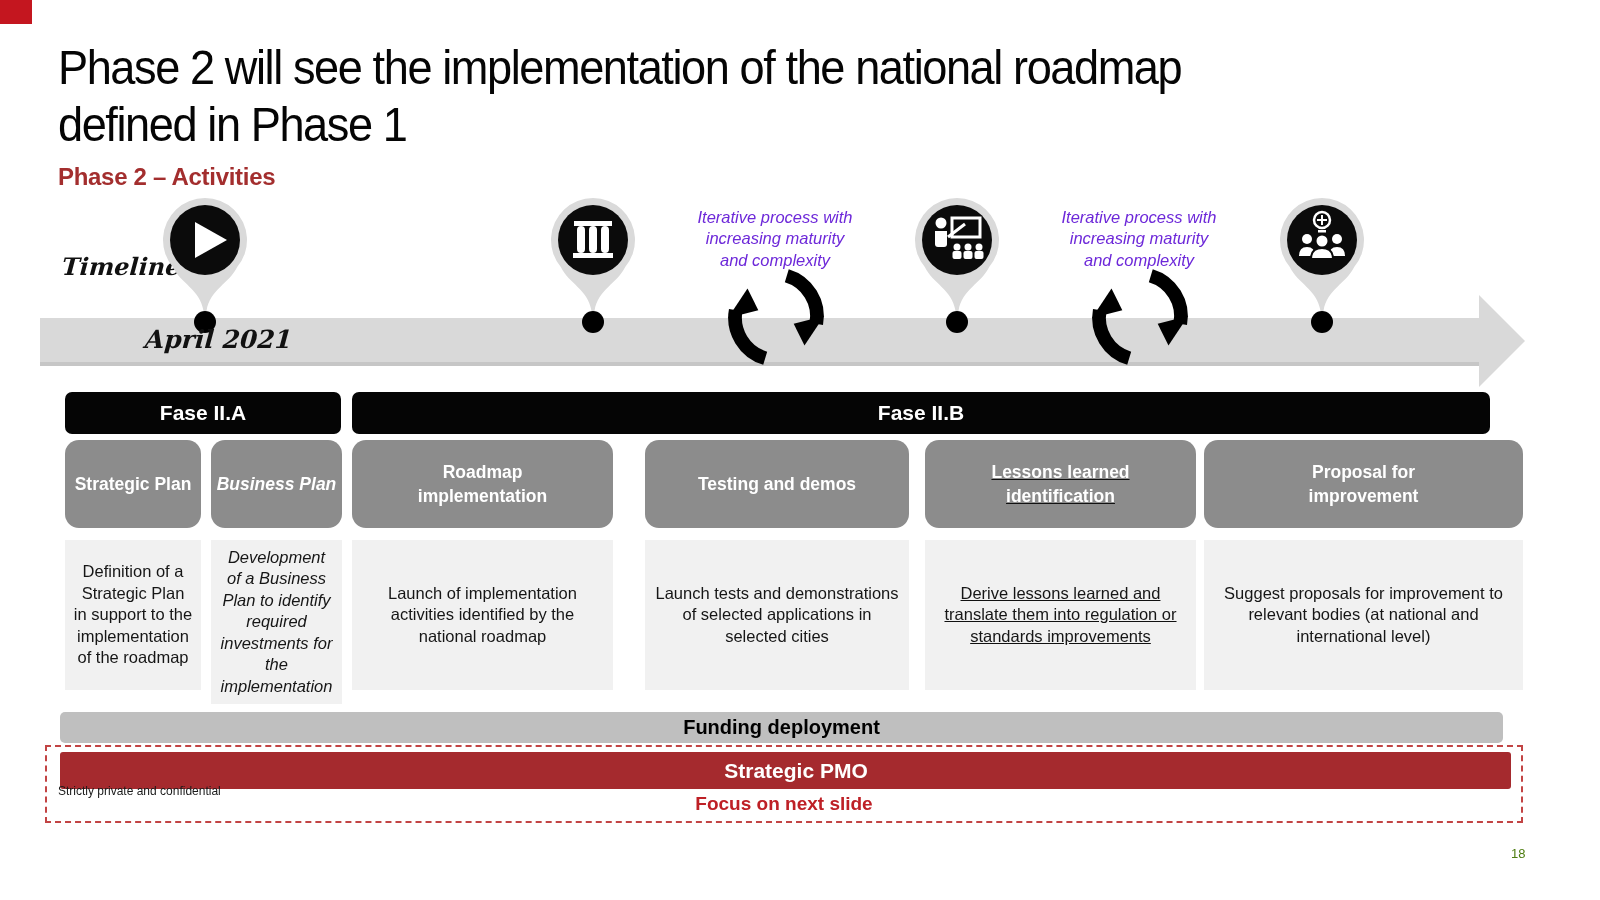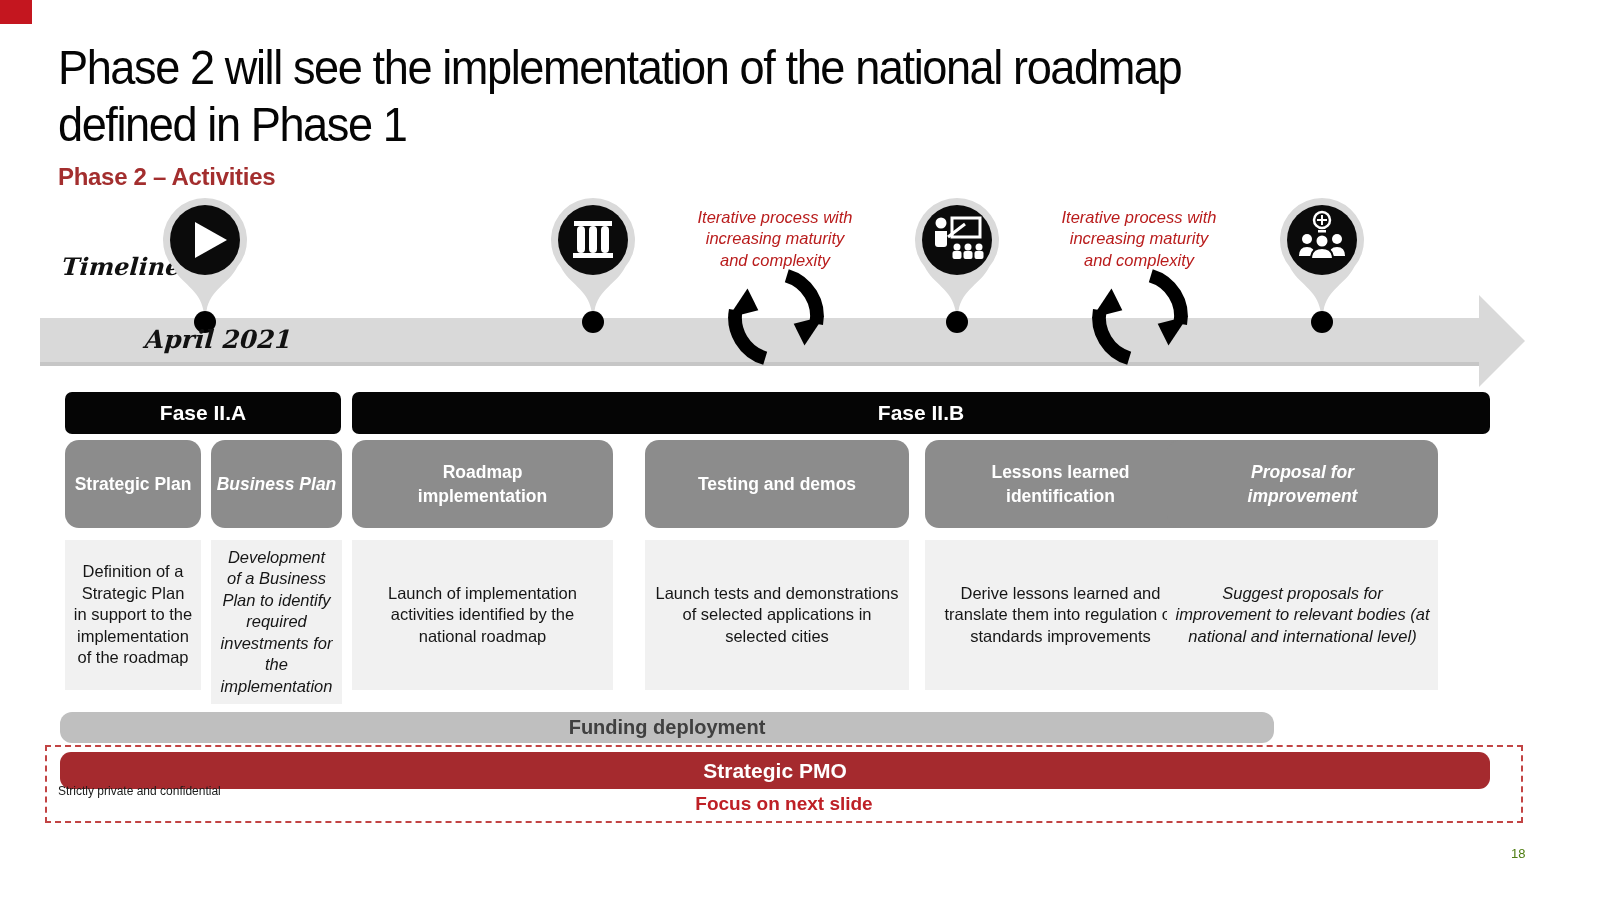"Iterative process with" .iter-note { color: #b91c1c -> #6d28d9 }
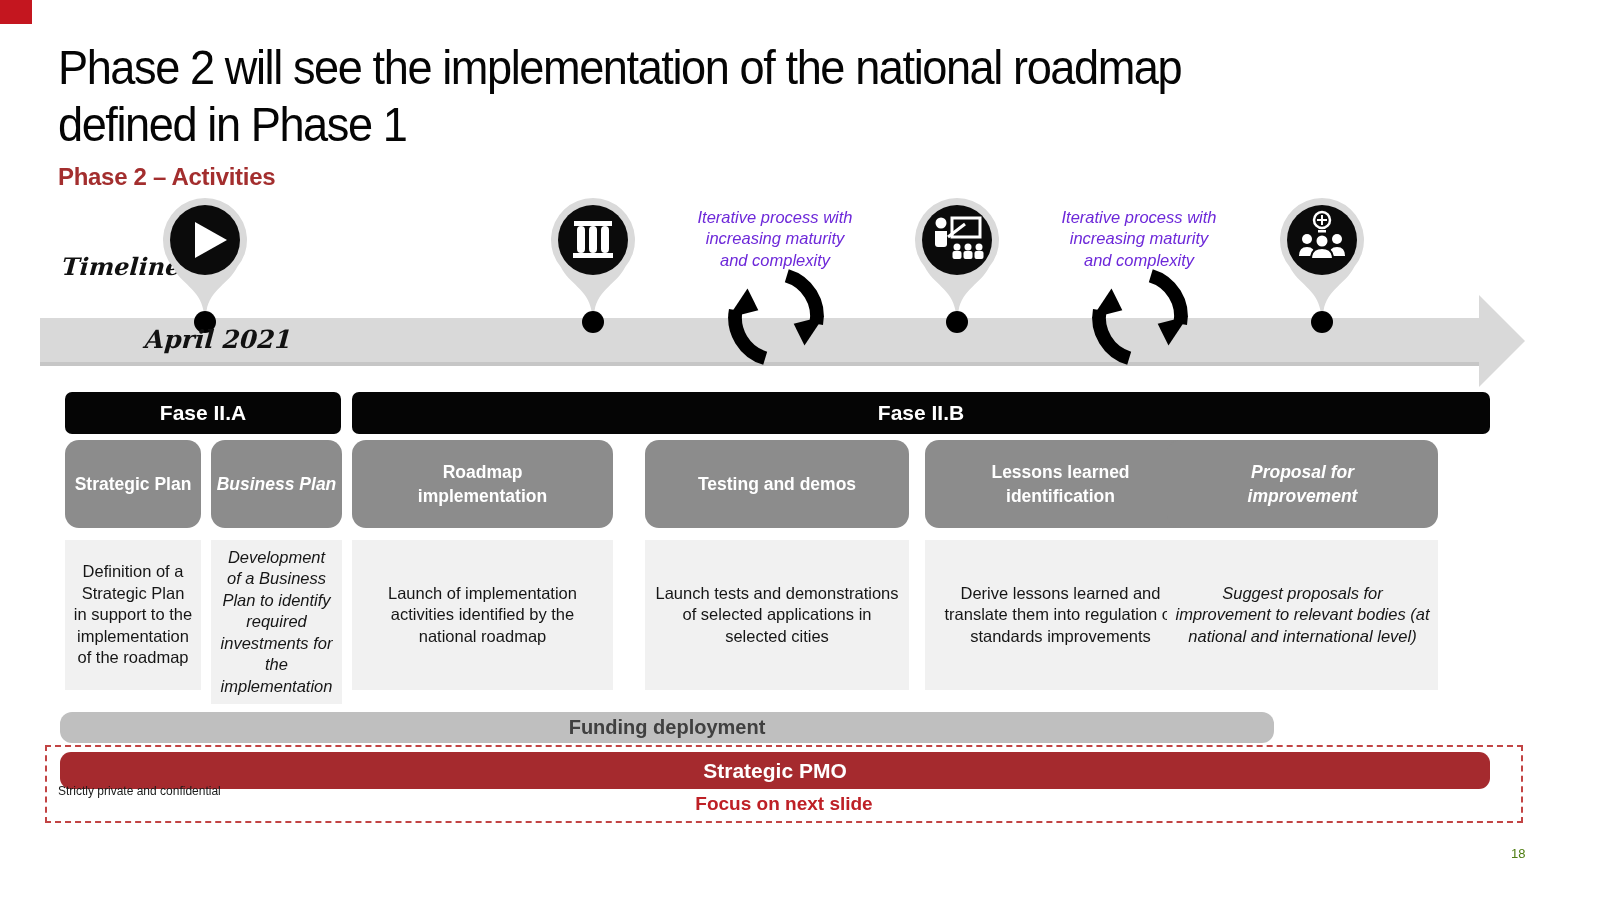"Lessons learned identification" .c5 { text-decoration: none -> underline }
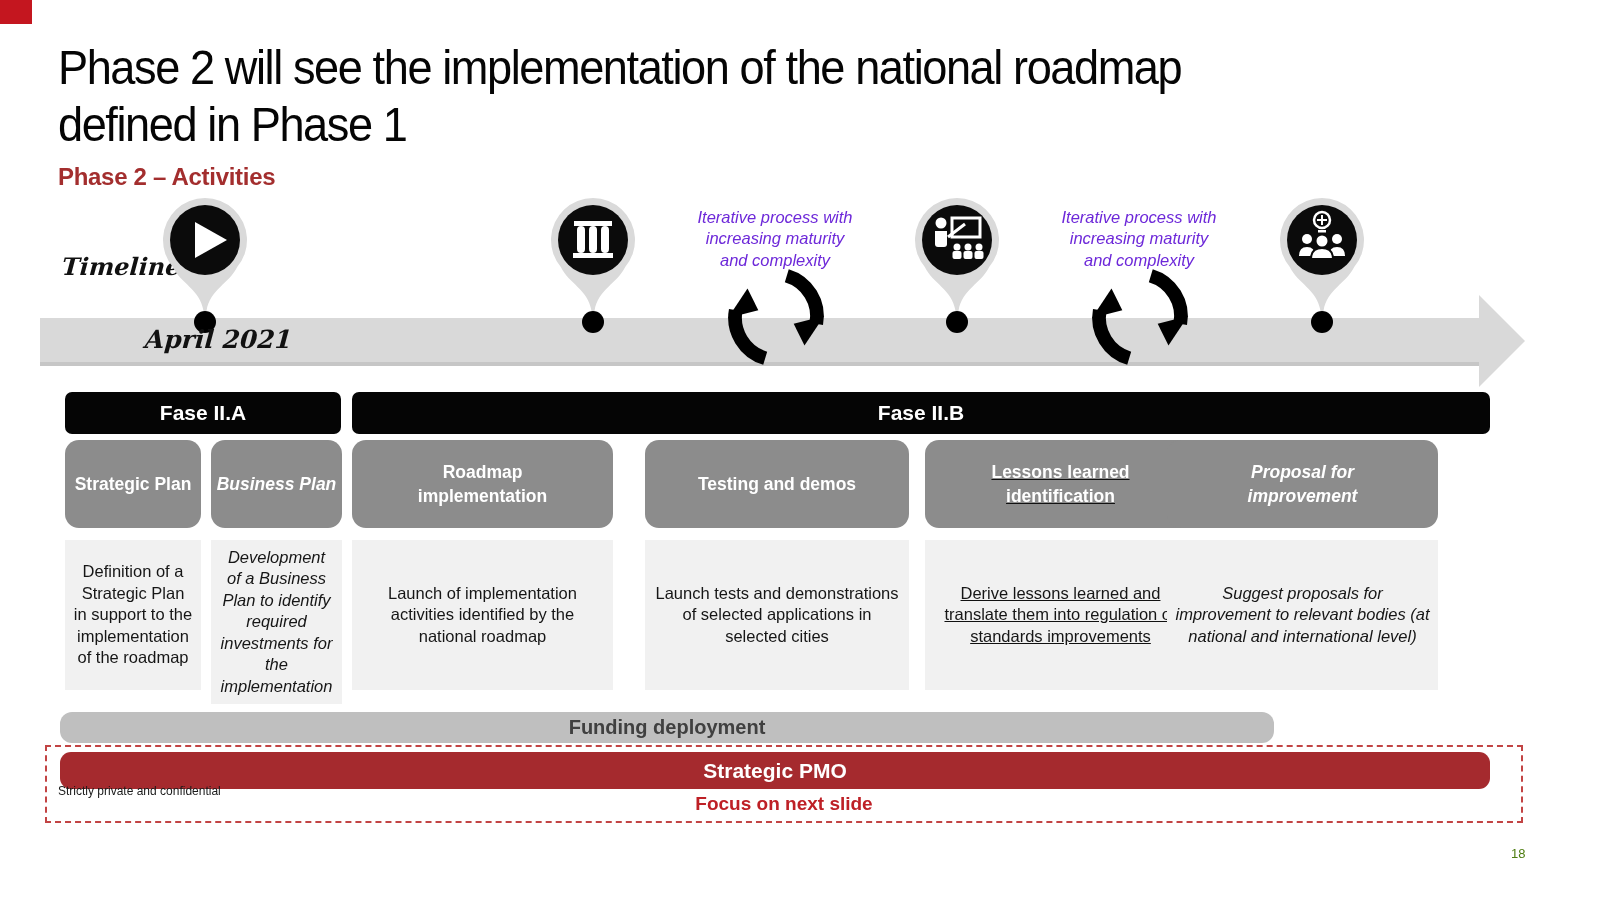"Proposal for improvement" .c6 { font-style: italic -> none; left: 1167px -> 1204px; width: 271px -> 319px }
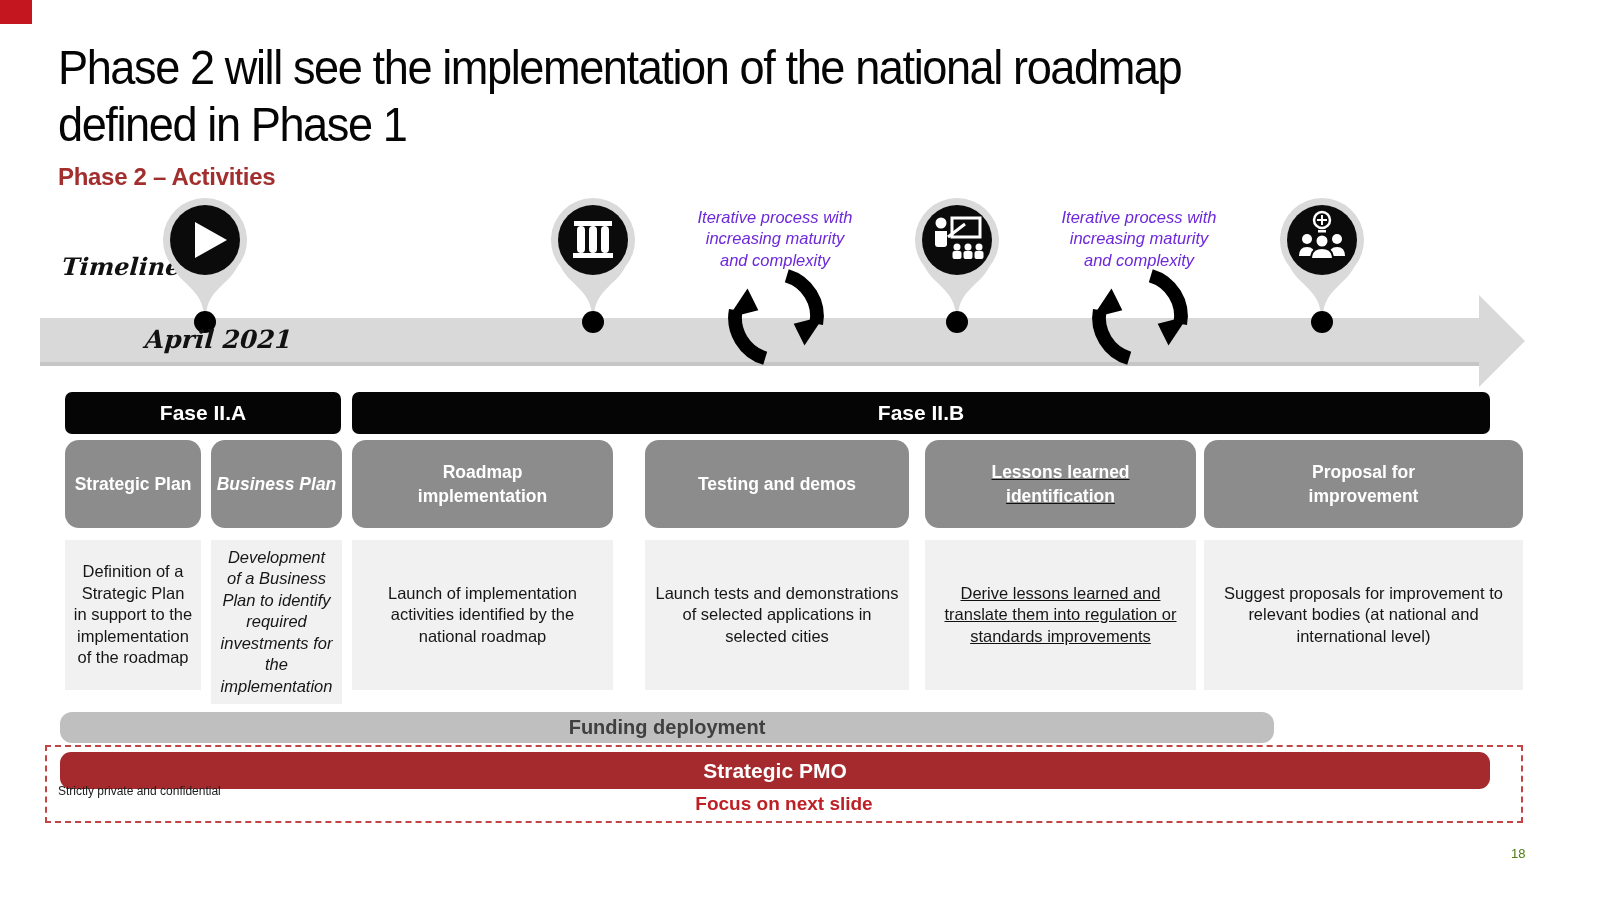"Funding deployment" .funding-bar { border-radius: 12px -> 5px; color: #404040 -> #000000; width: 1214px -> 1443px }
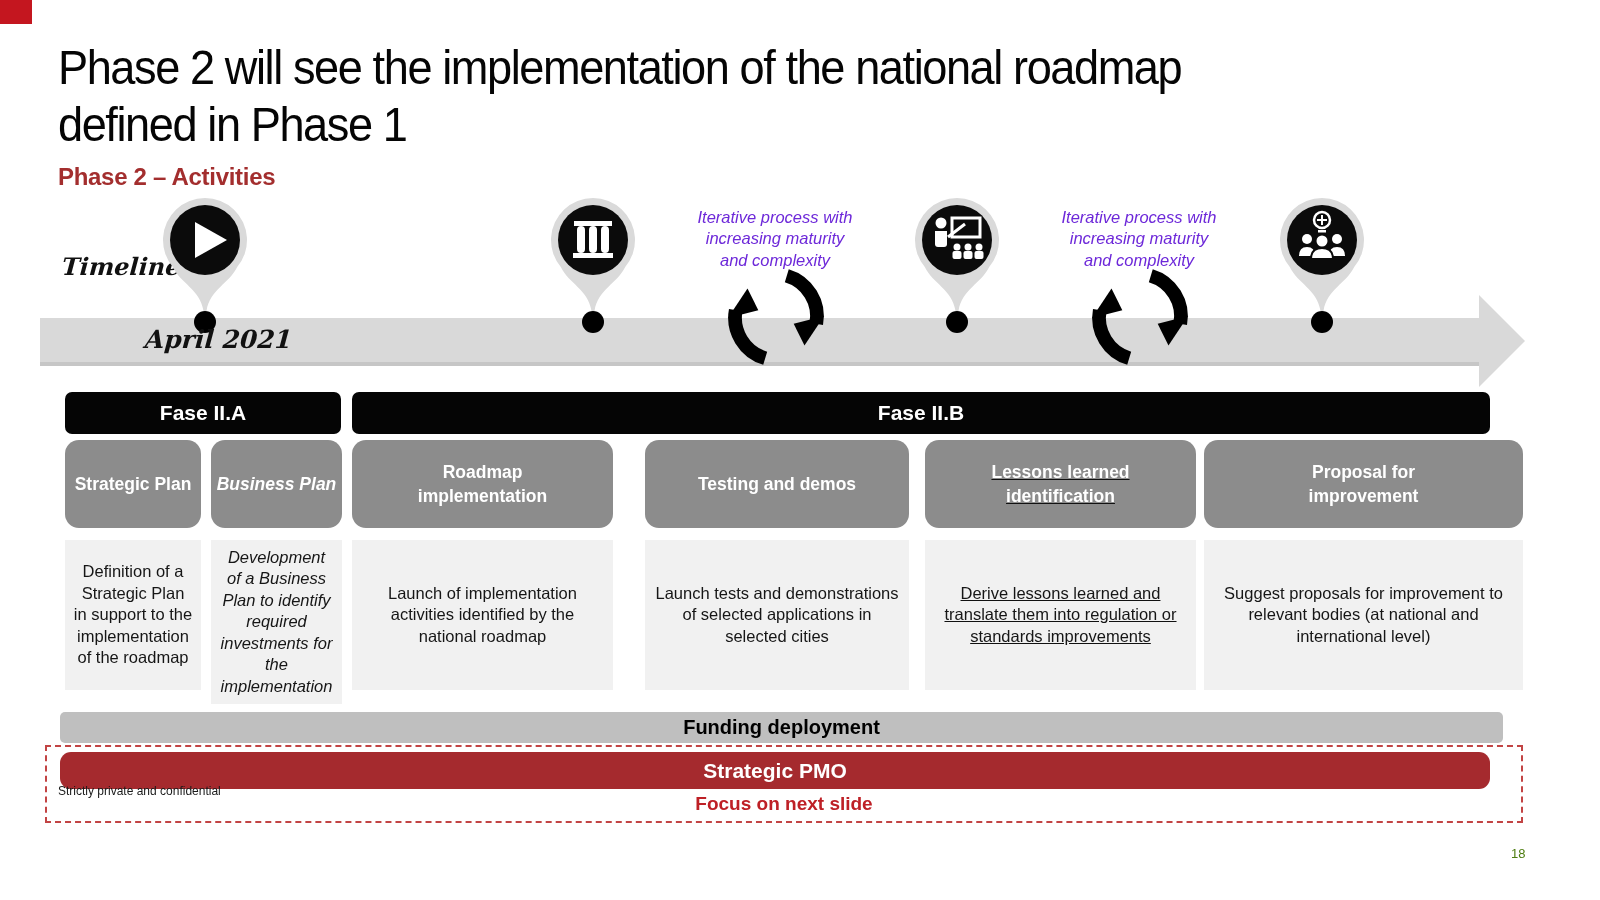"Strategic PMO" .pmo-bar { border-radius: 11px -> 3px; padding-left: none -> 21px }
